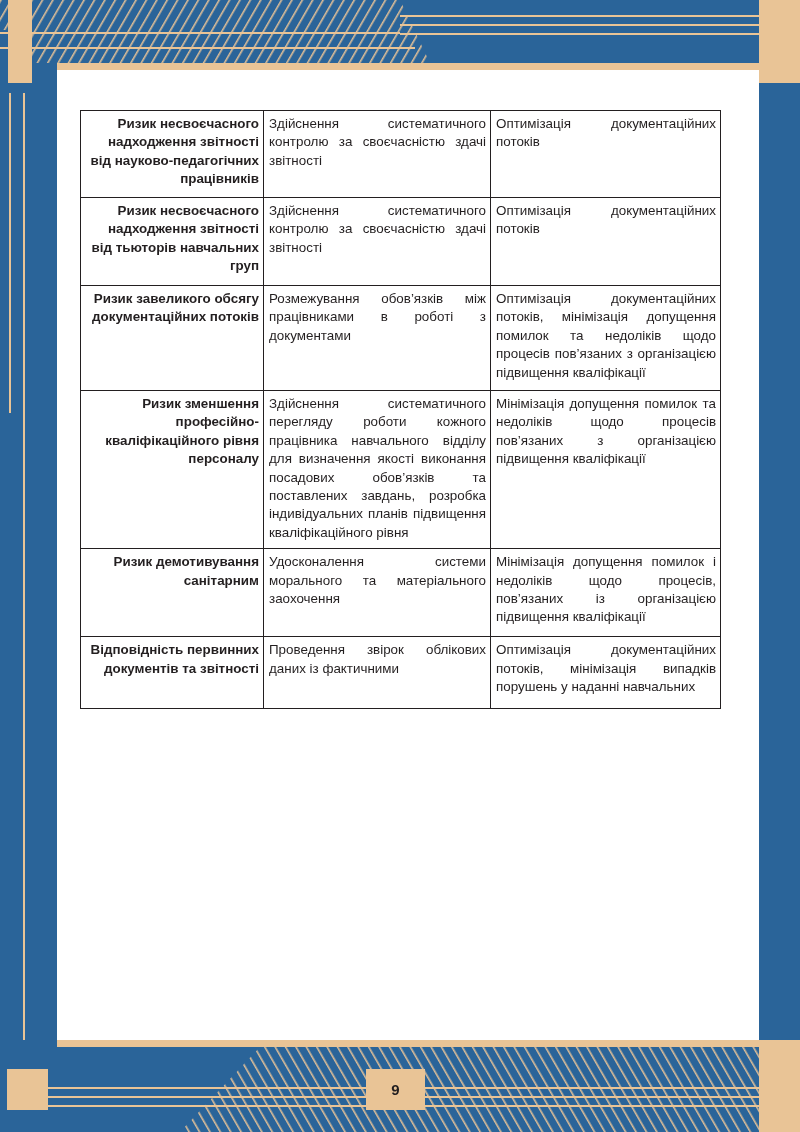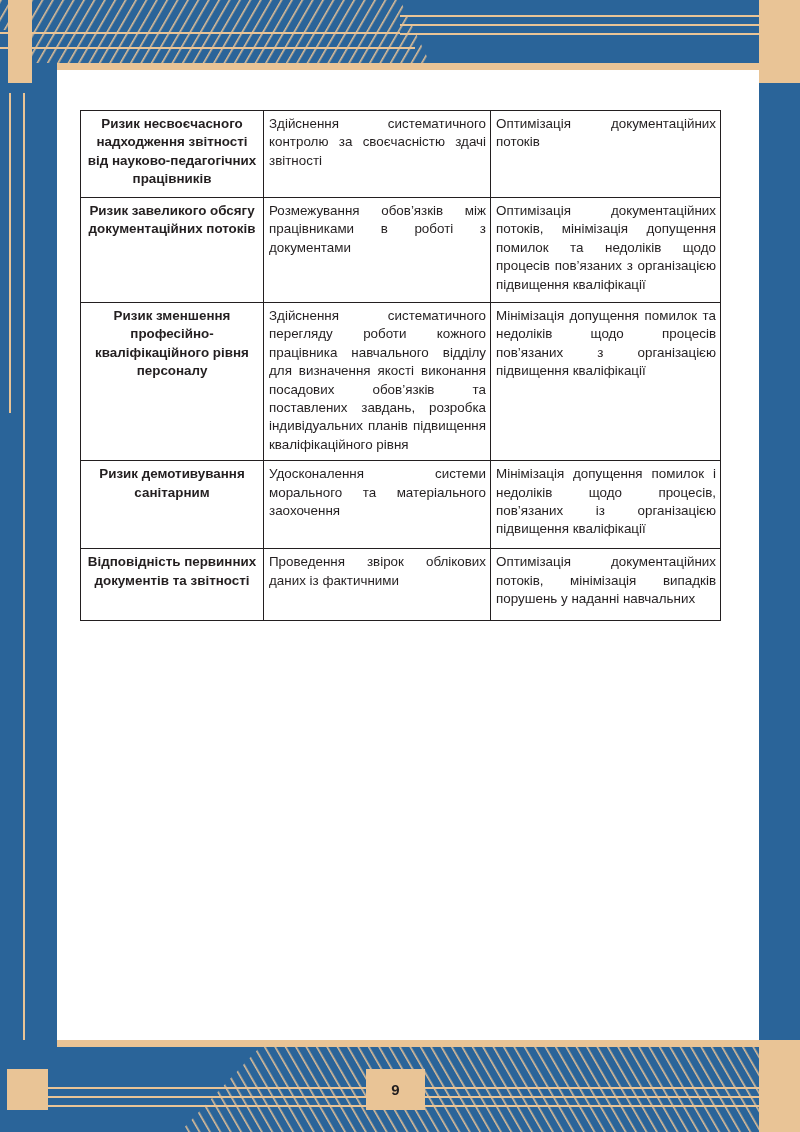"Ризик несвоєчасного надходження" table.risk td.c1 { text-align: center -> right }
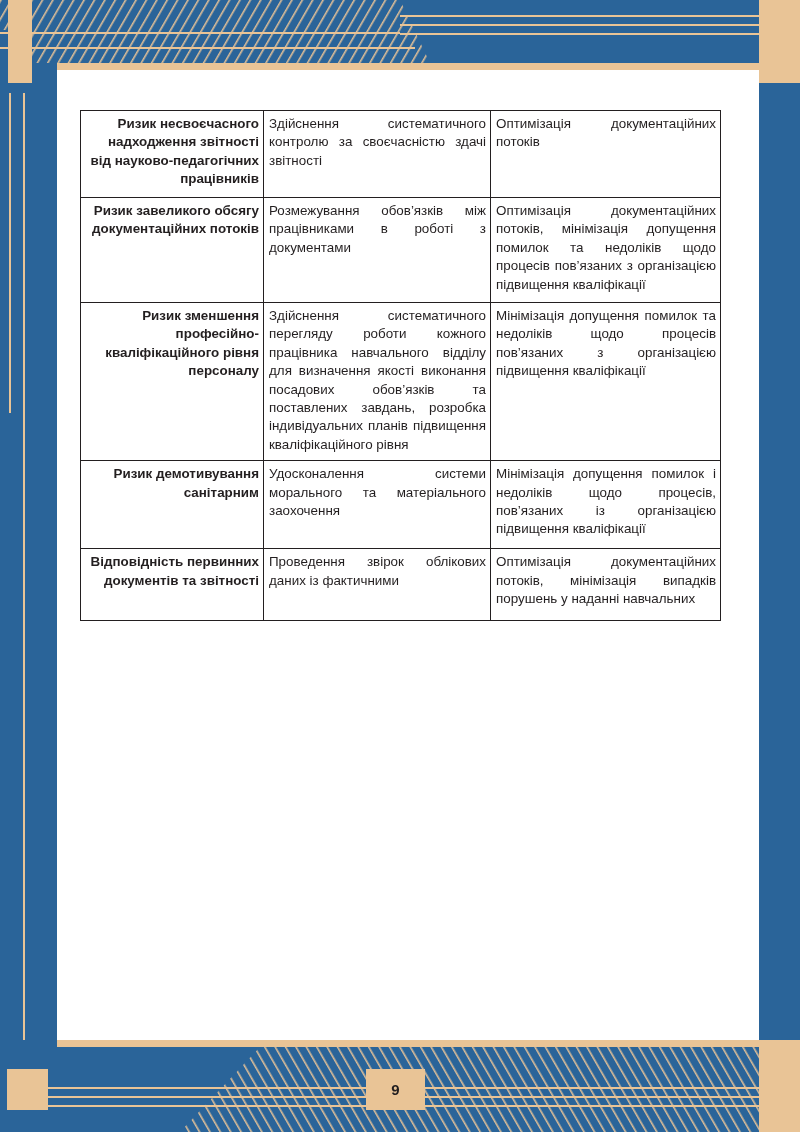"Ризик несвоєчасного надходження звітності від тьюторів" tr { html: none -> <tr> <td>Ризик несвоєчасного надходження звітності від тьюторів навчальних груп</td> <td>Здійснення систематичного контролю за своєчасністю здачі звітності</td> <td>Оптимізація документаційних потоків</td> </tr> }
